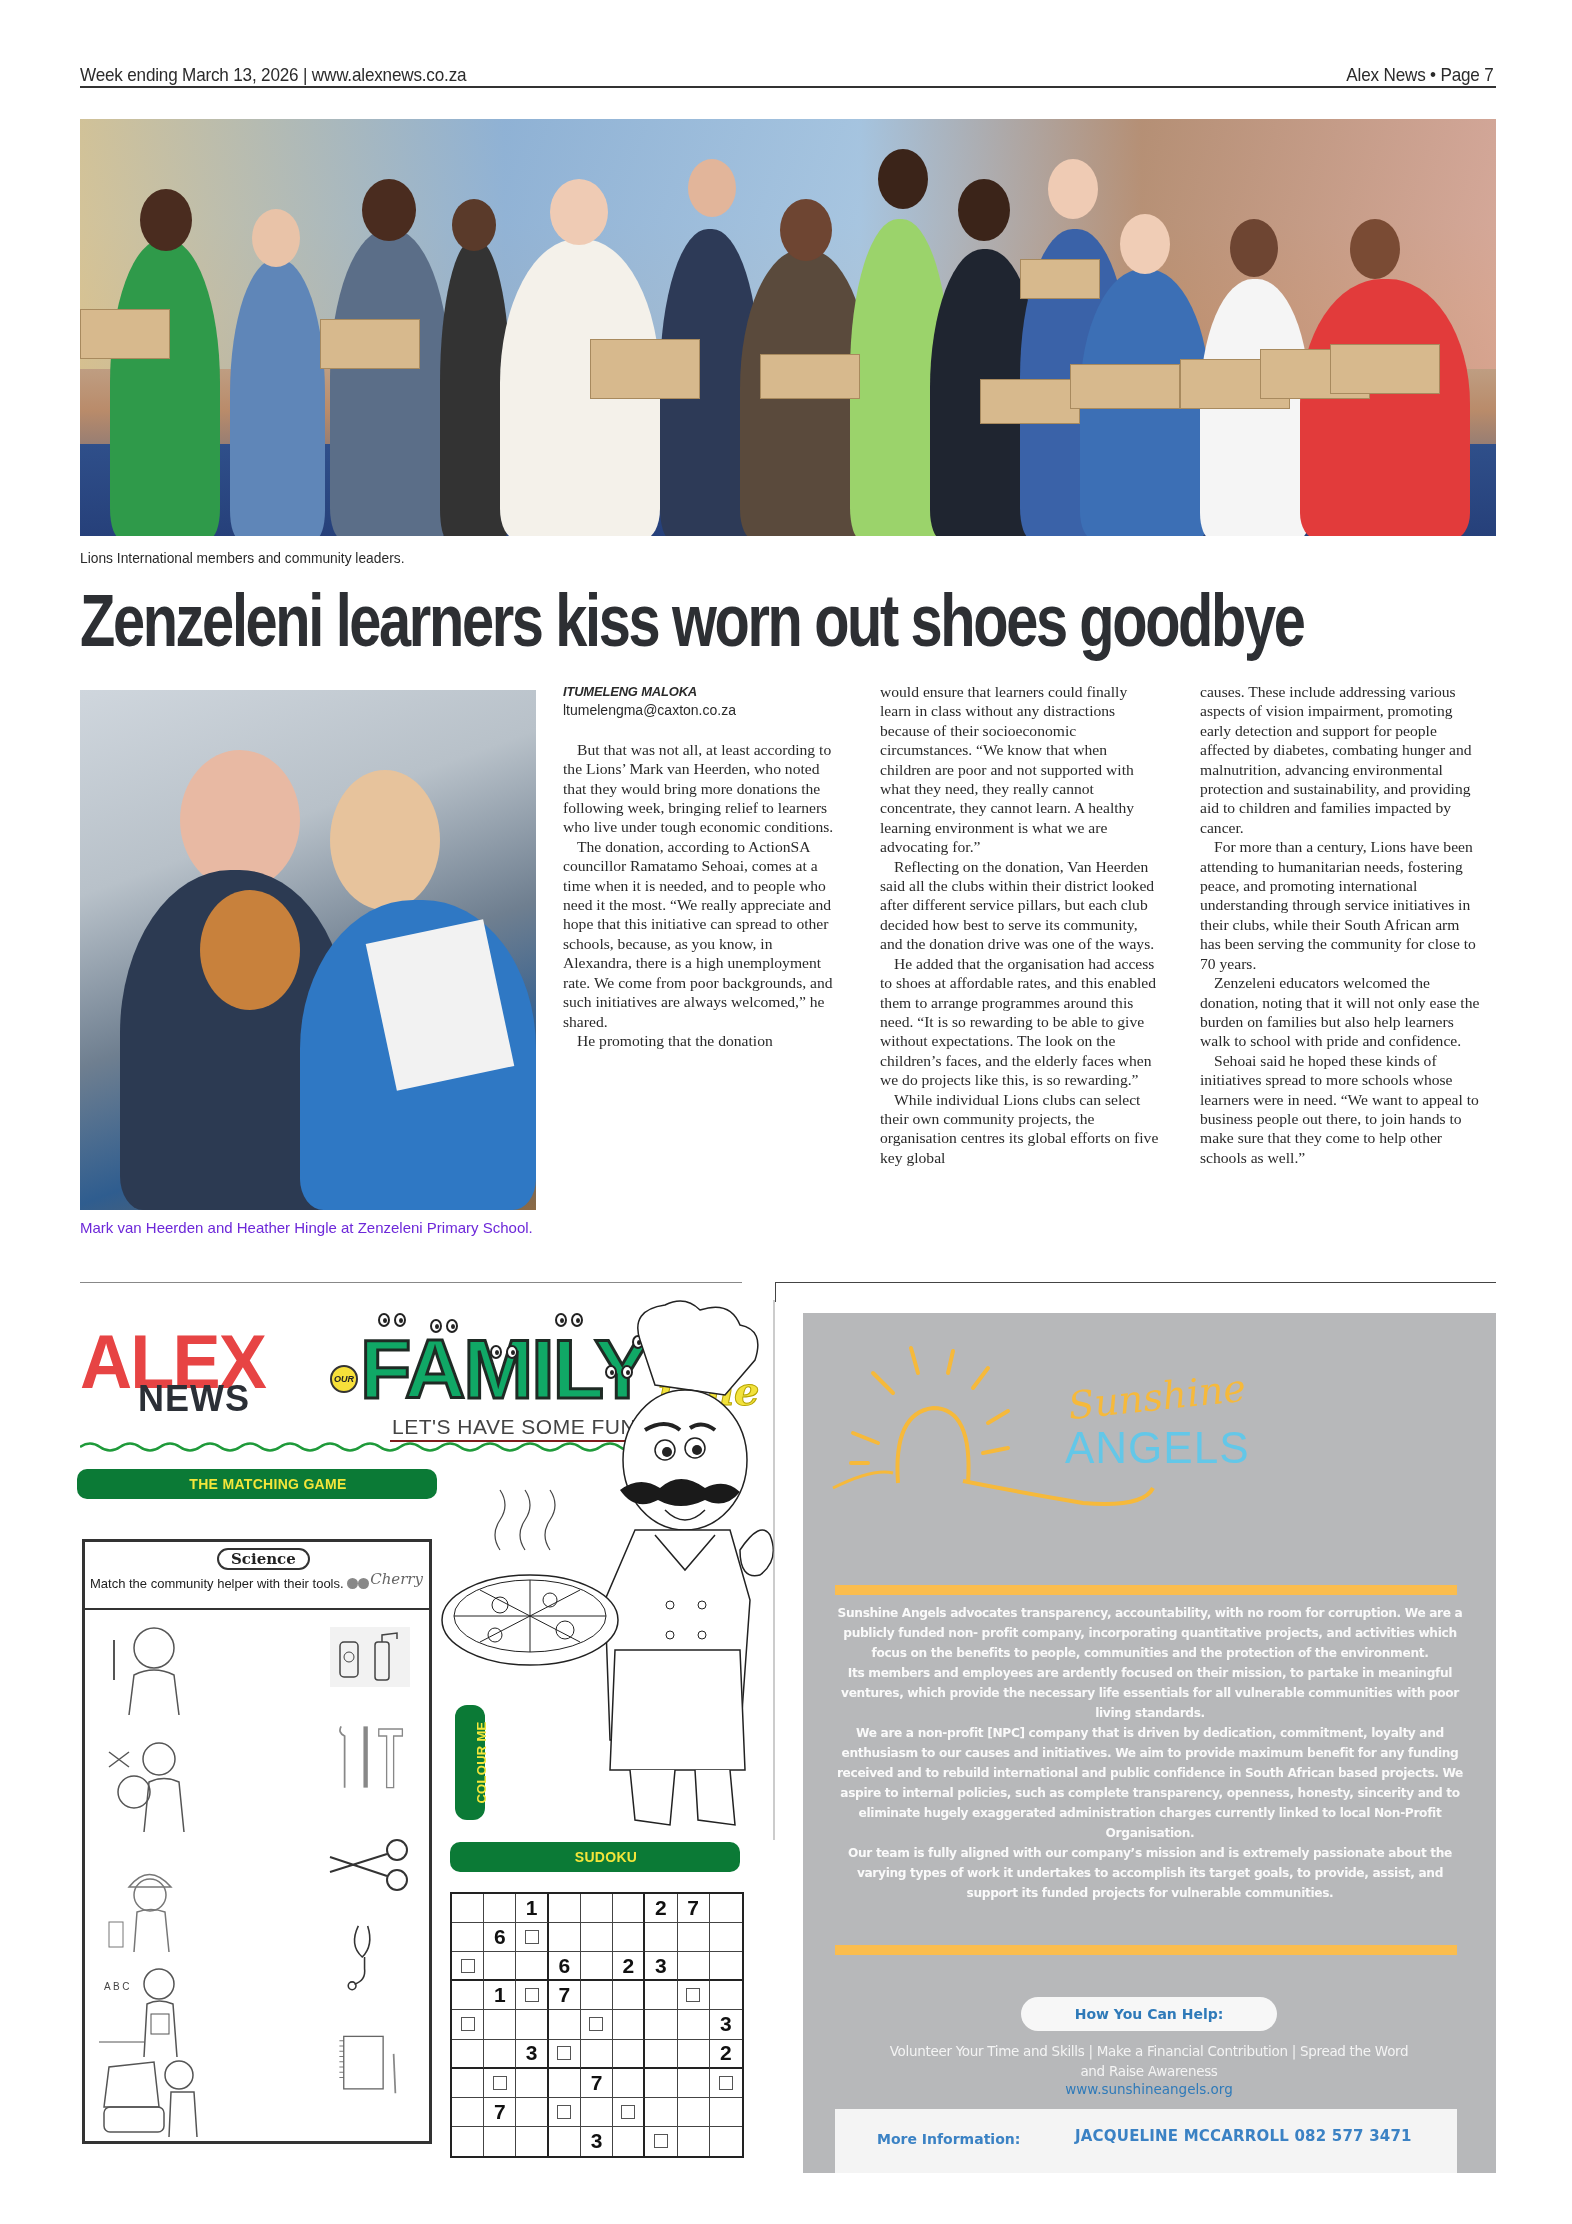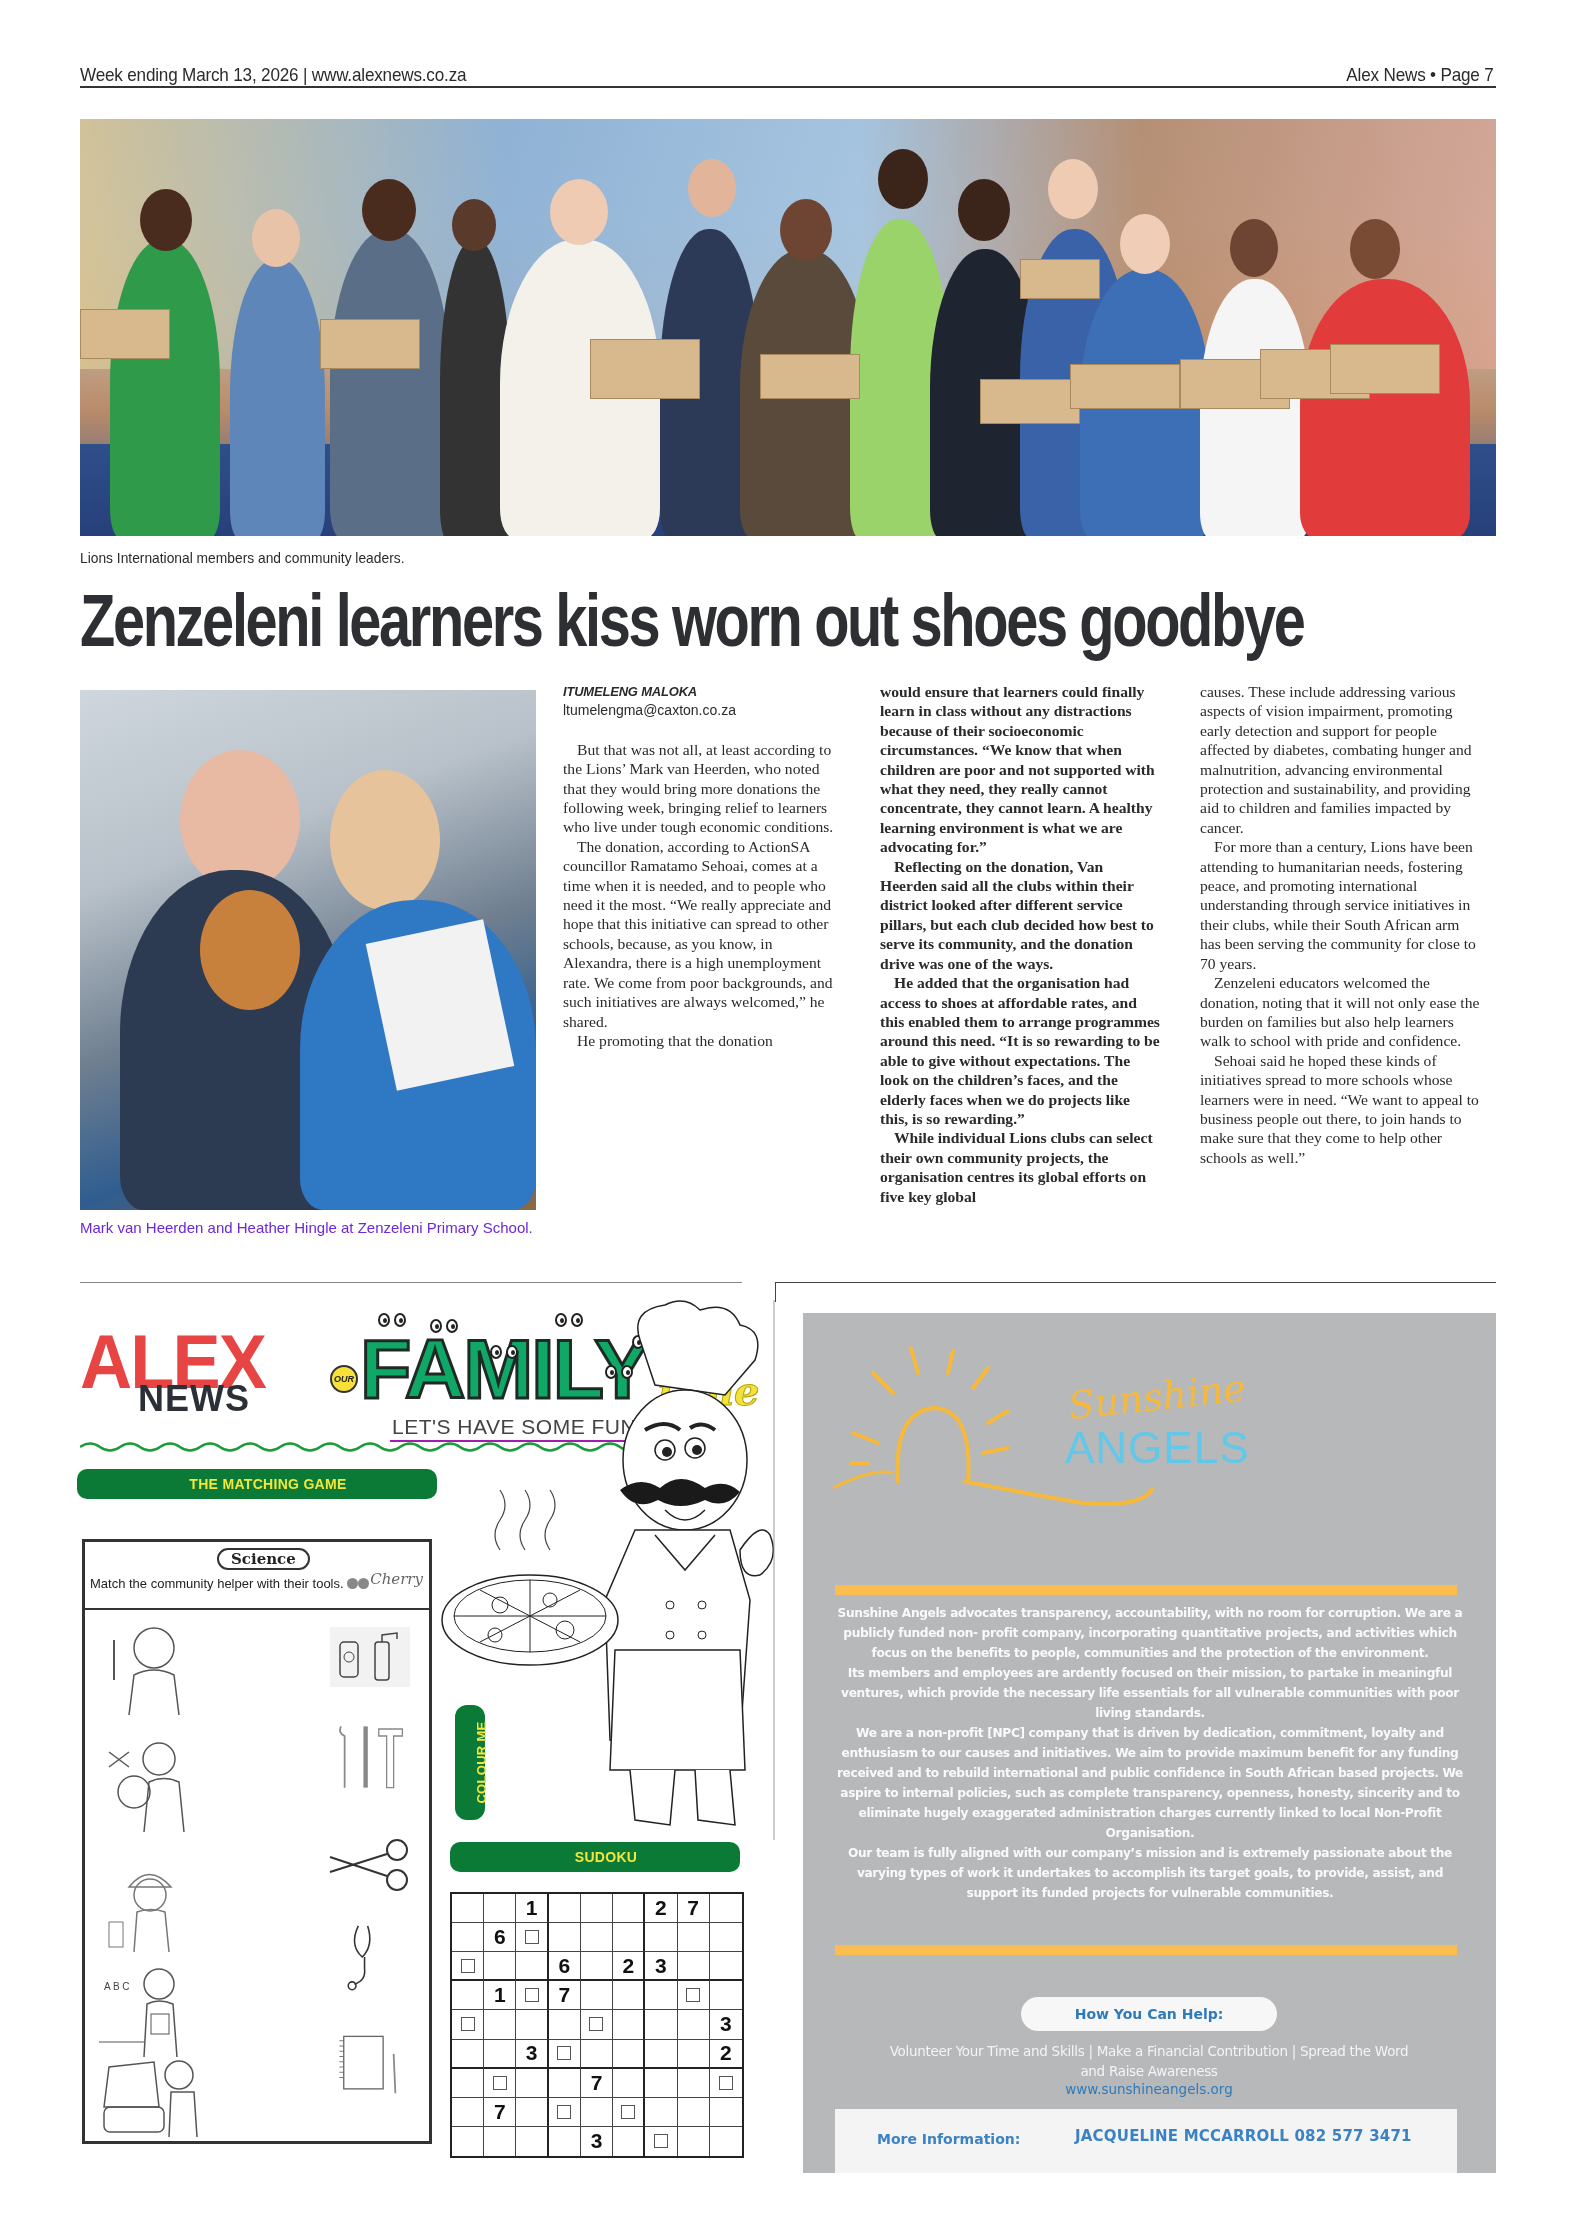"would ensure that learners could" div.col { font-weight: bold -> none }
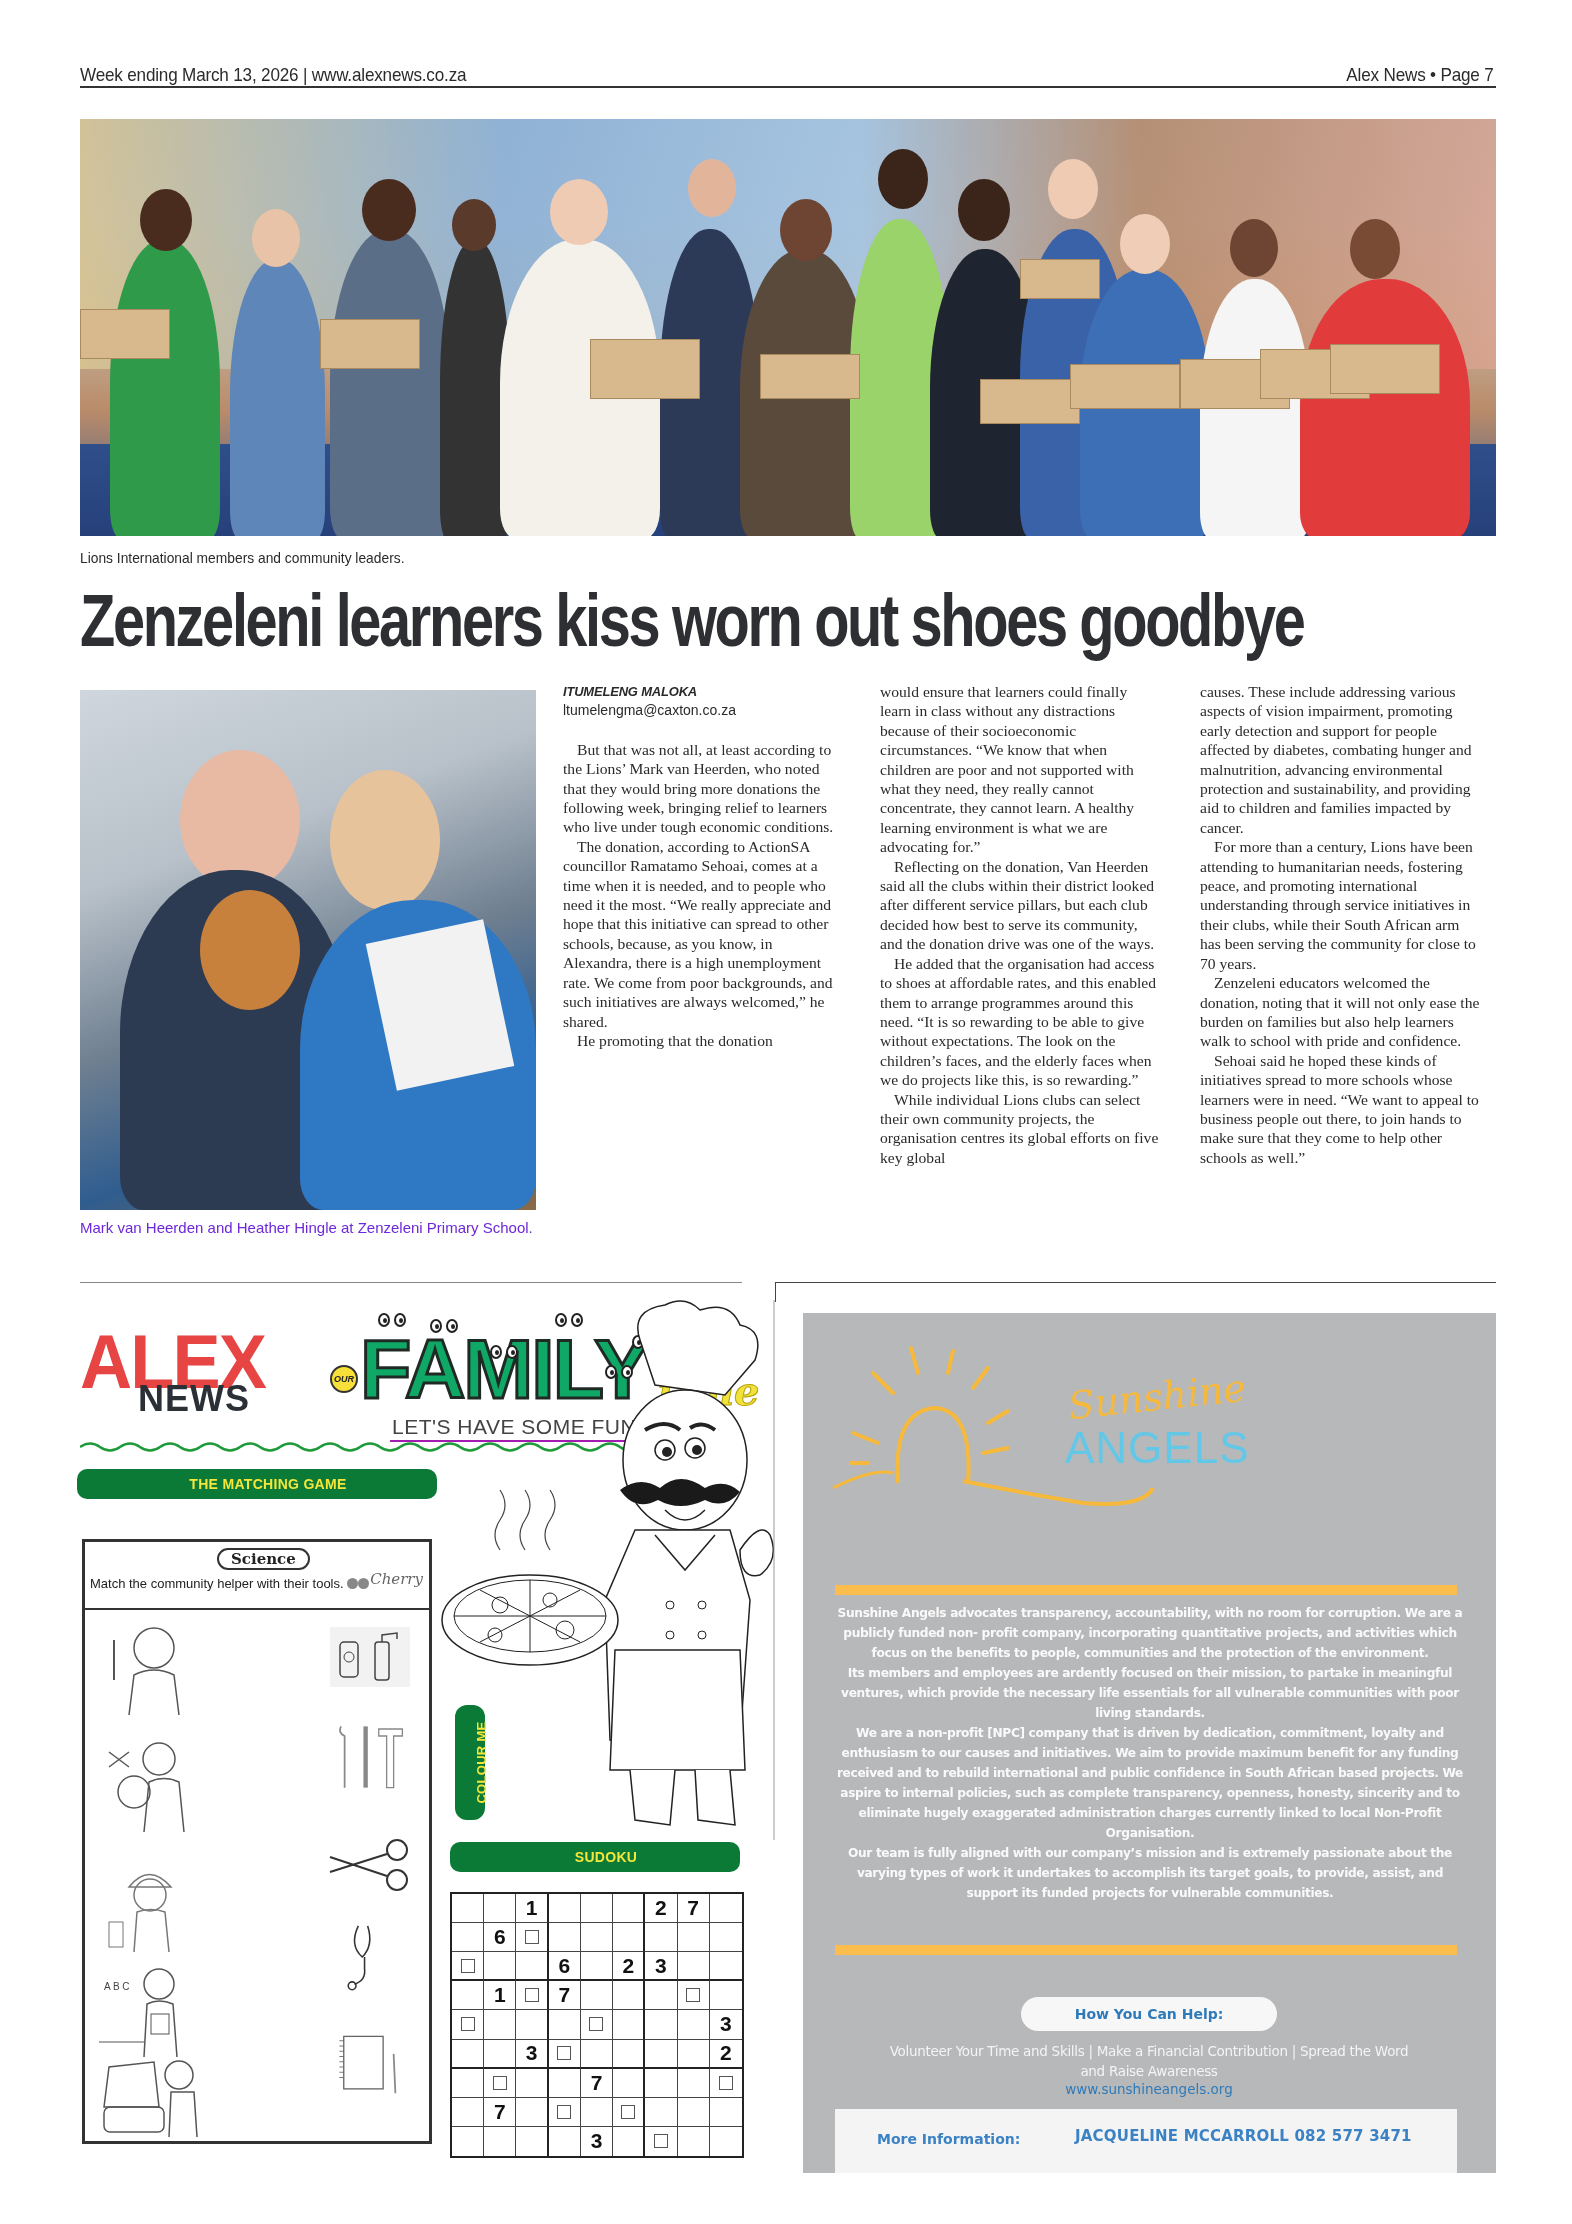"LET'S HAVE SOME FUN" .fun-line { border-bottom: 2px solid #a21caf -> 2px solid #7f1d1d }
